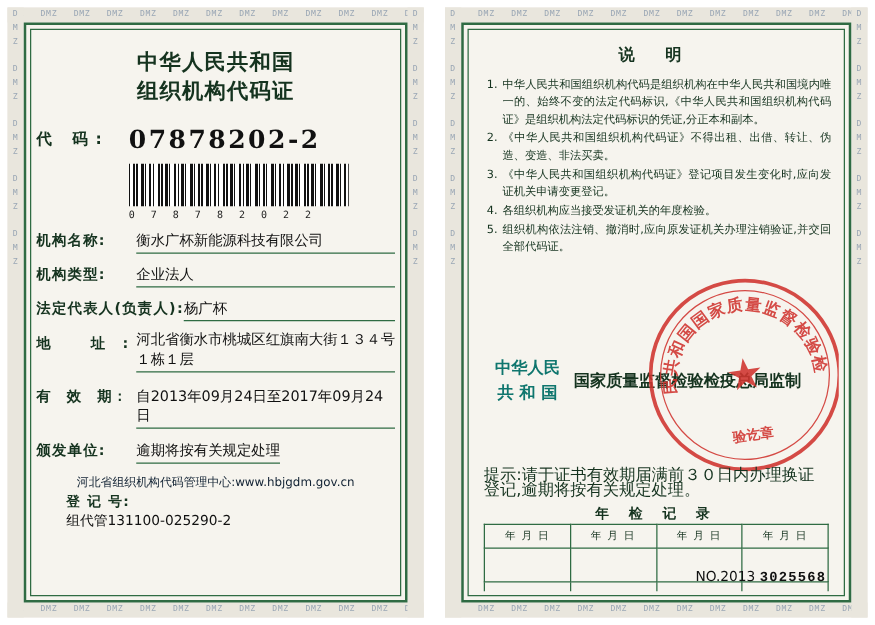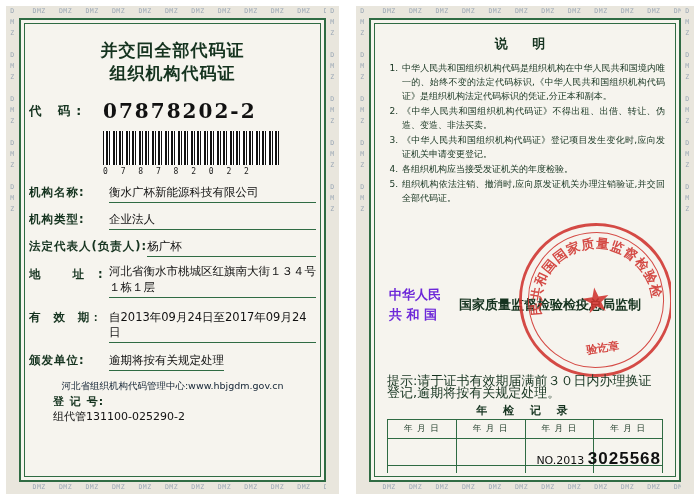"并交回全部代码证" div { text: 并交回全部代码证 -> 中华人民共和国 }
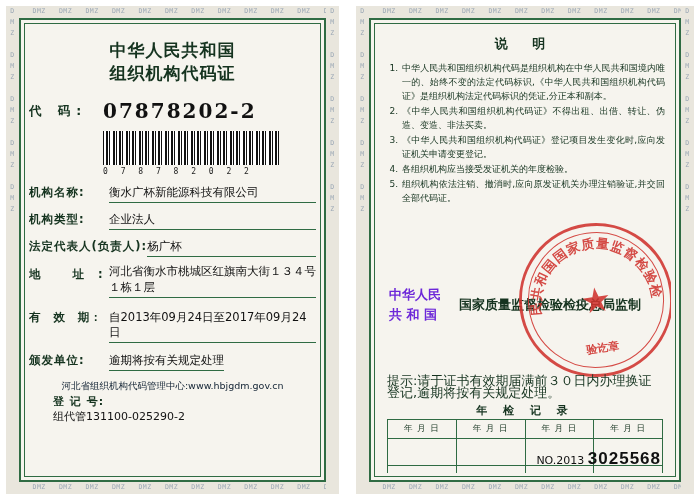"中华人民" .agency .prc { color: #6d28d9 -> #0f766e; text-align: left -> center }
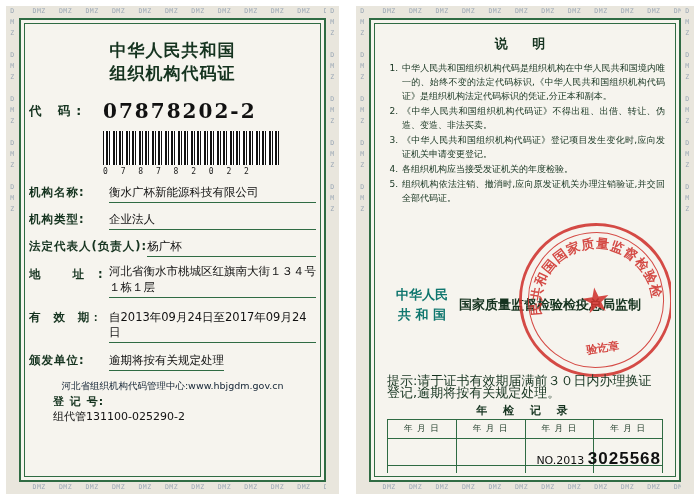"3025568" .certno .bold { font-family: Liberation Sans, sans-serif -> Liberation Mono, monospace; font-size: 17px -> 11px }
